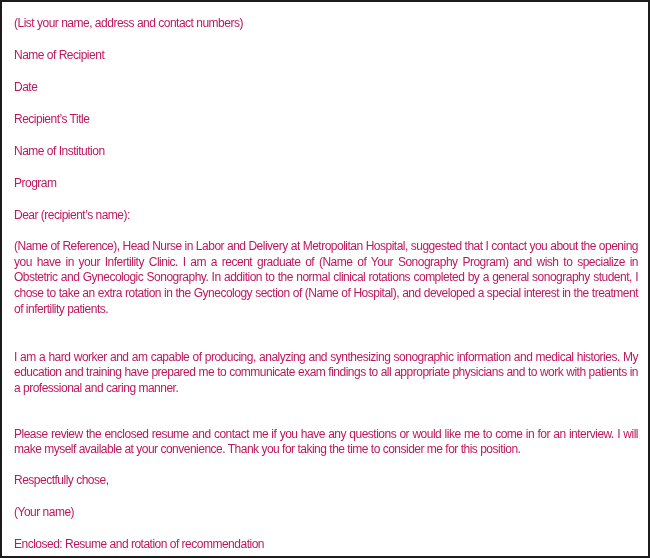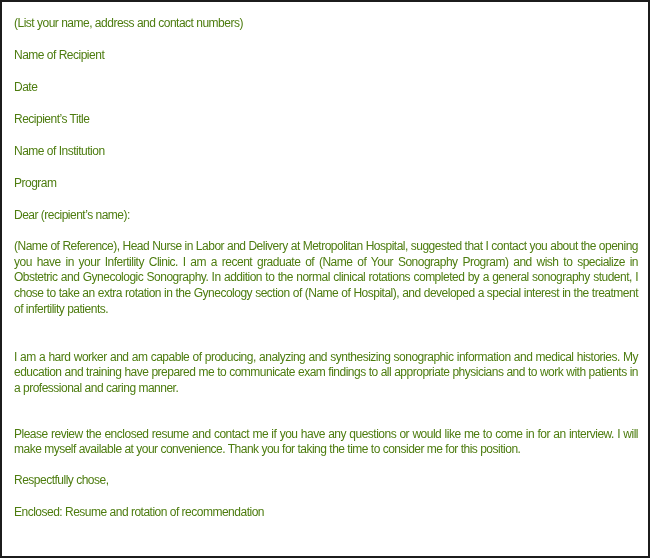"(List your name, address and" .page { color: #4d7c0f -> #be185d }
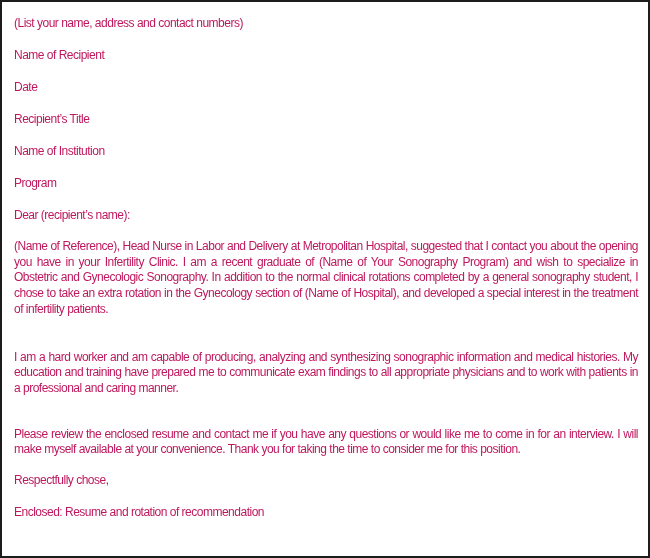"(Your name)" div.field { html: none -> <div>(Your name)</div> }
